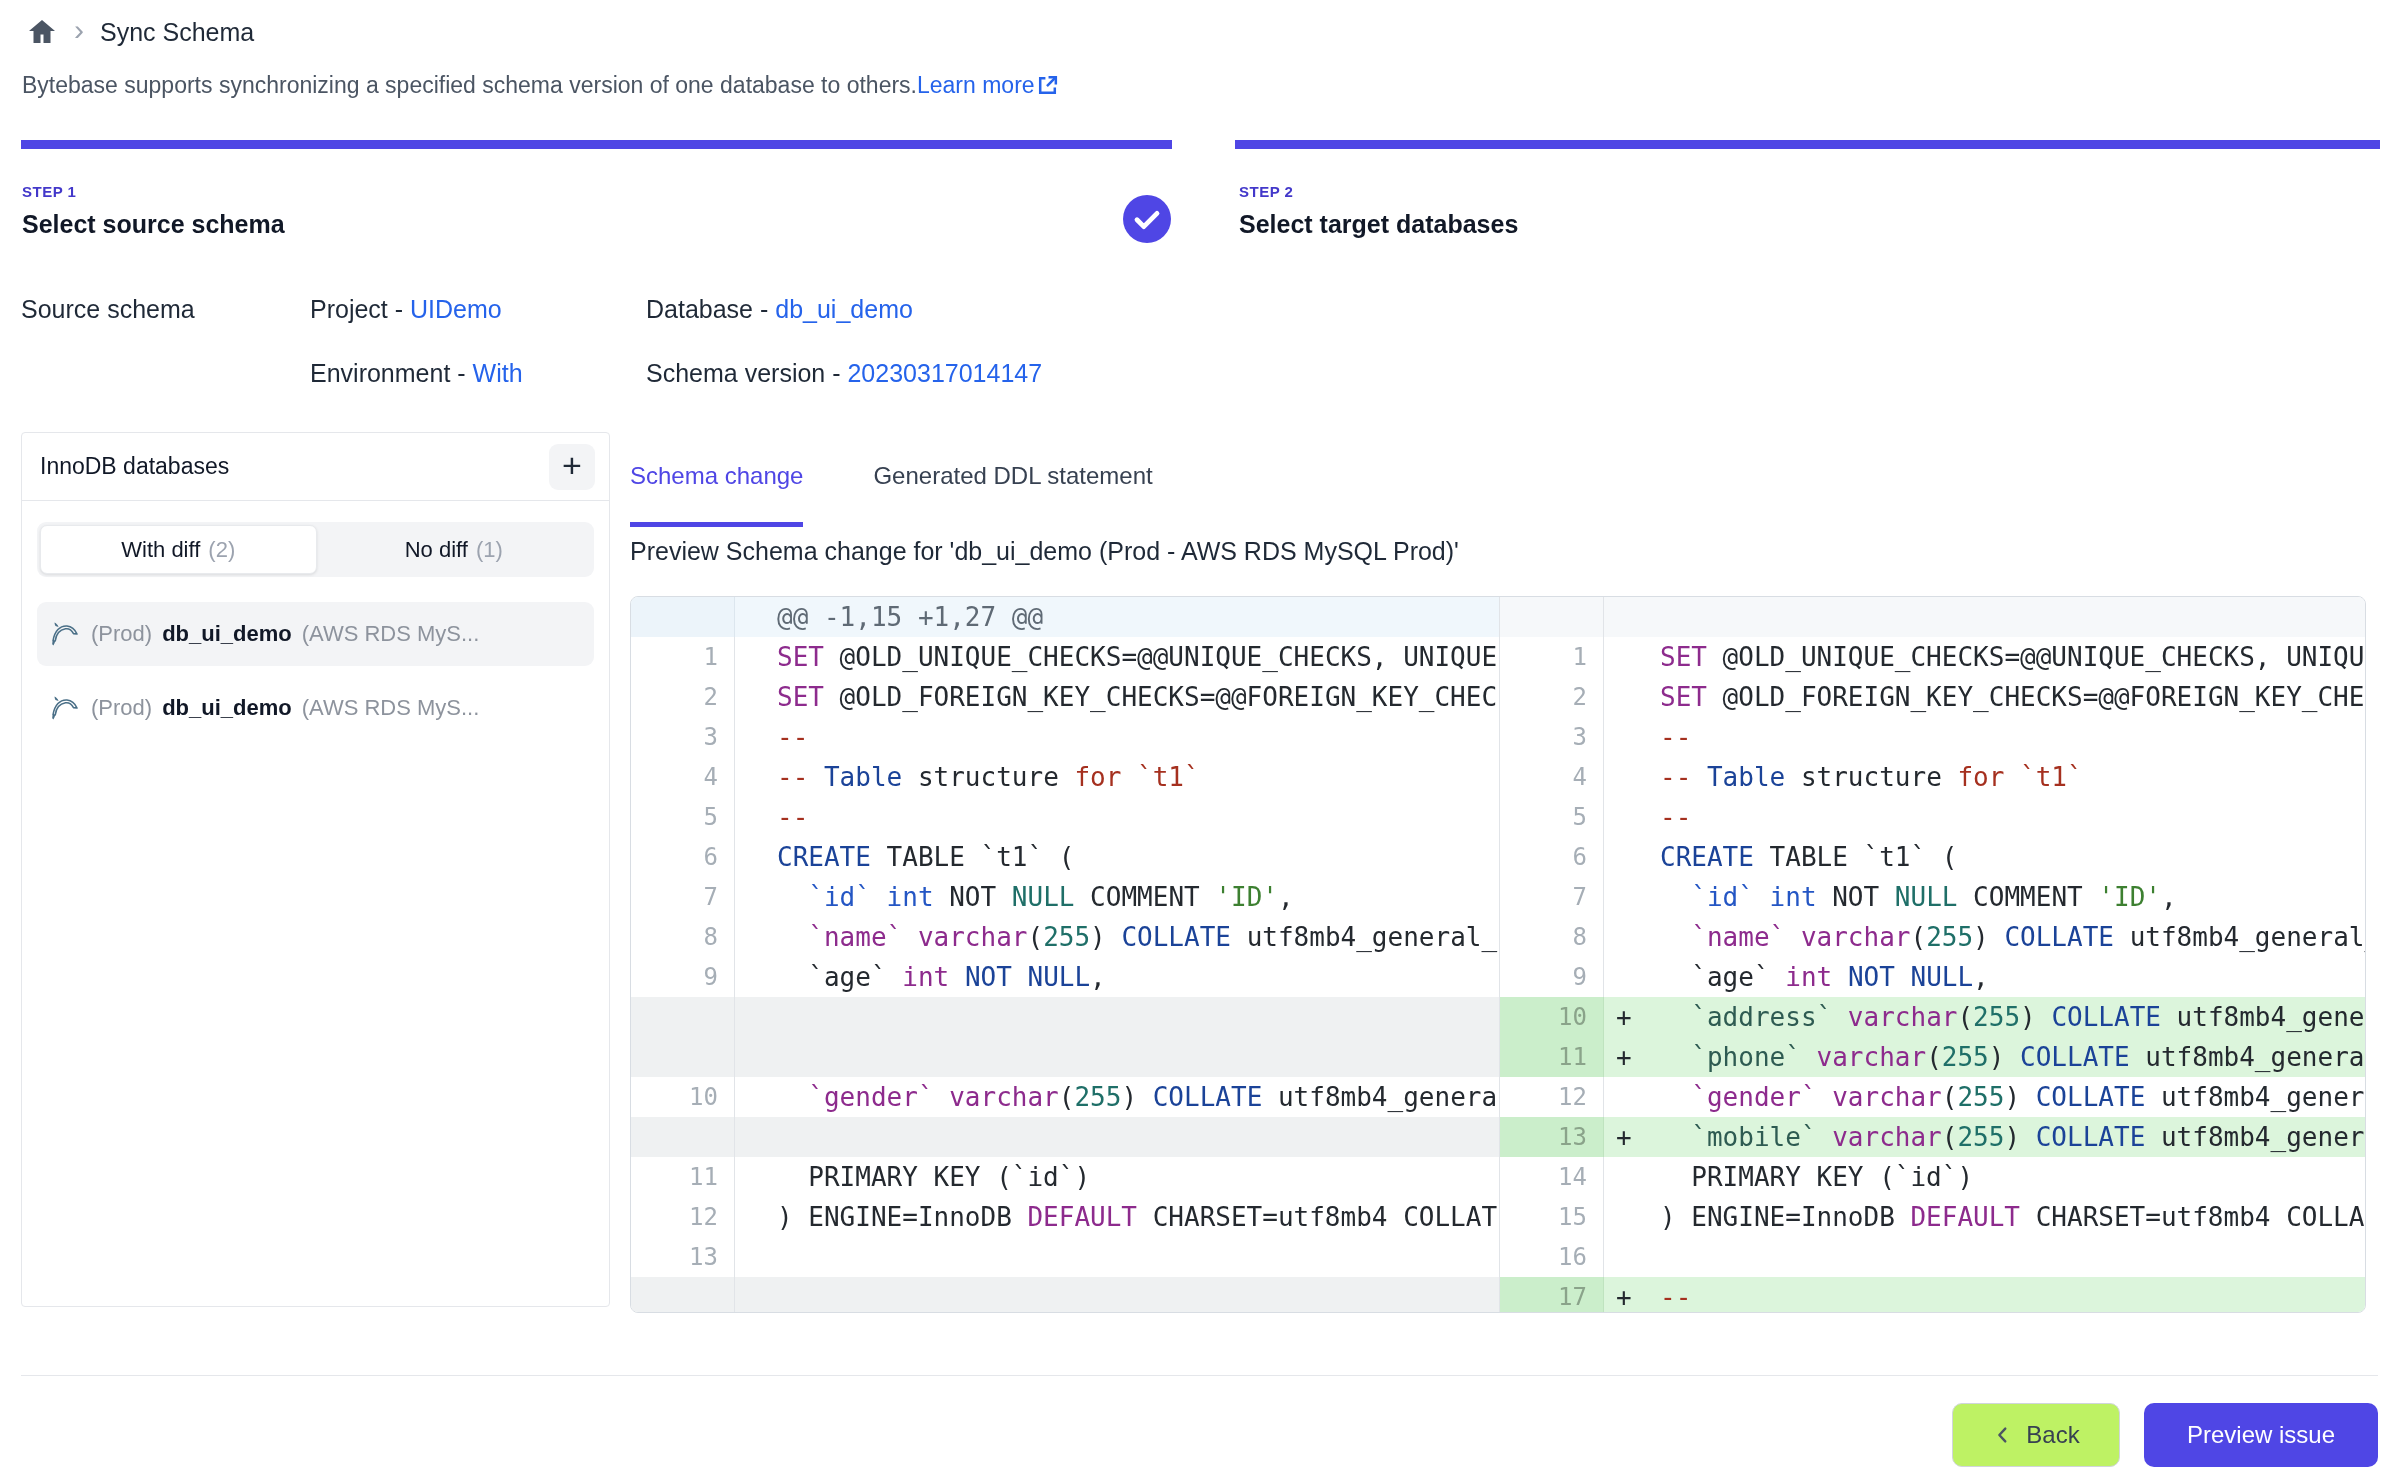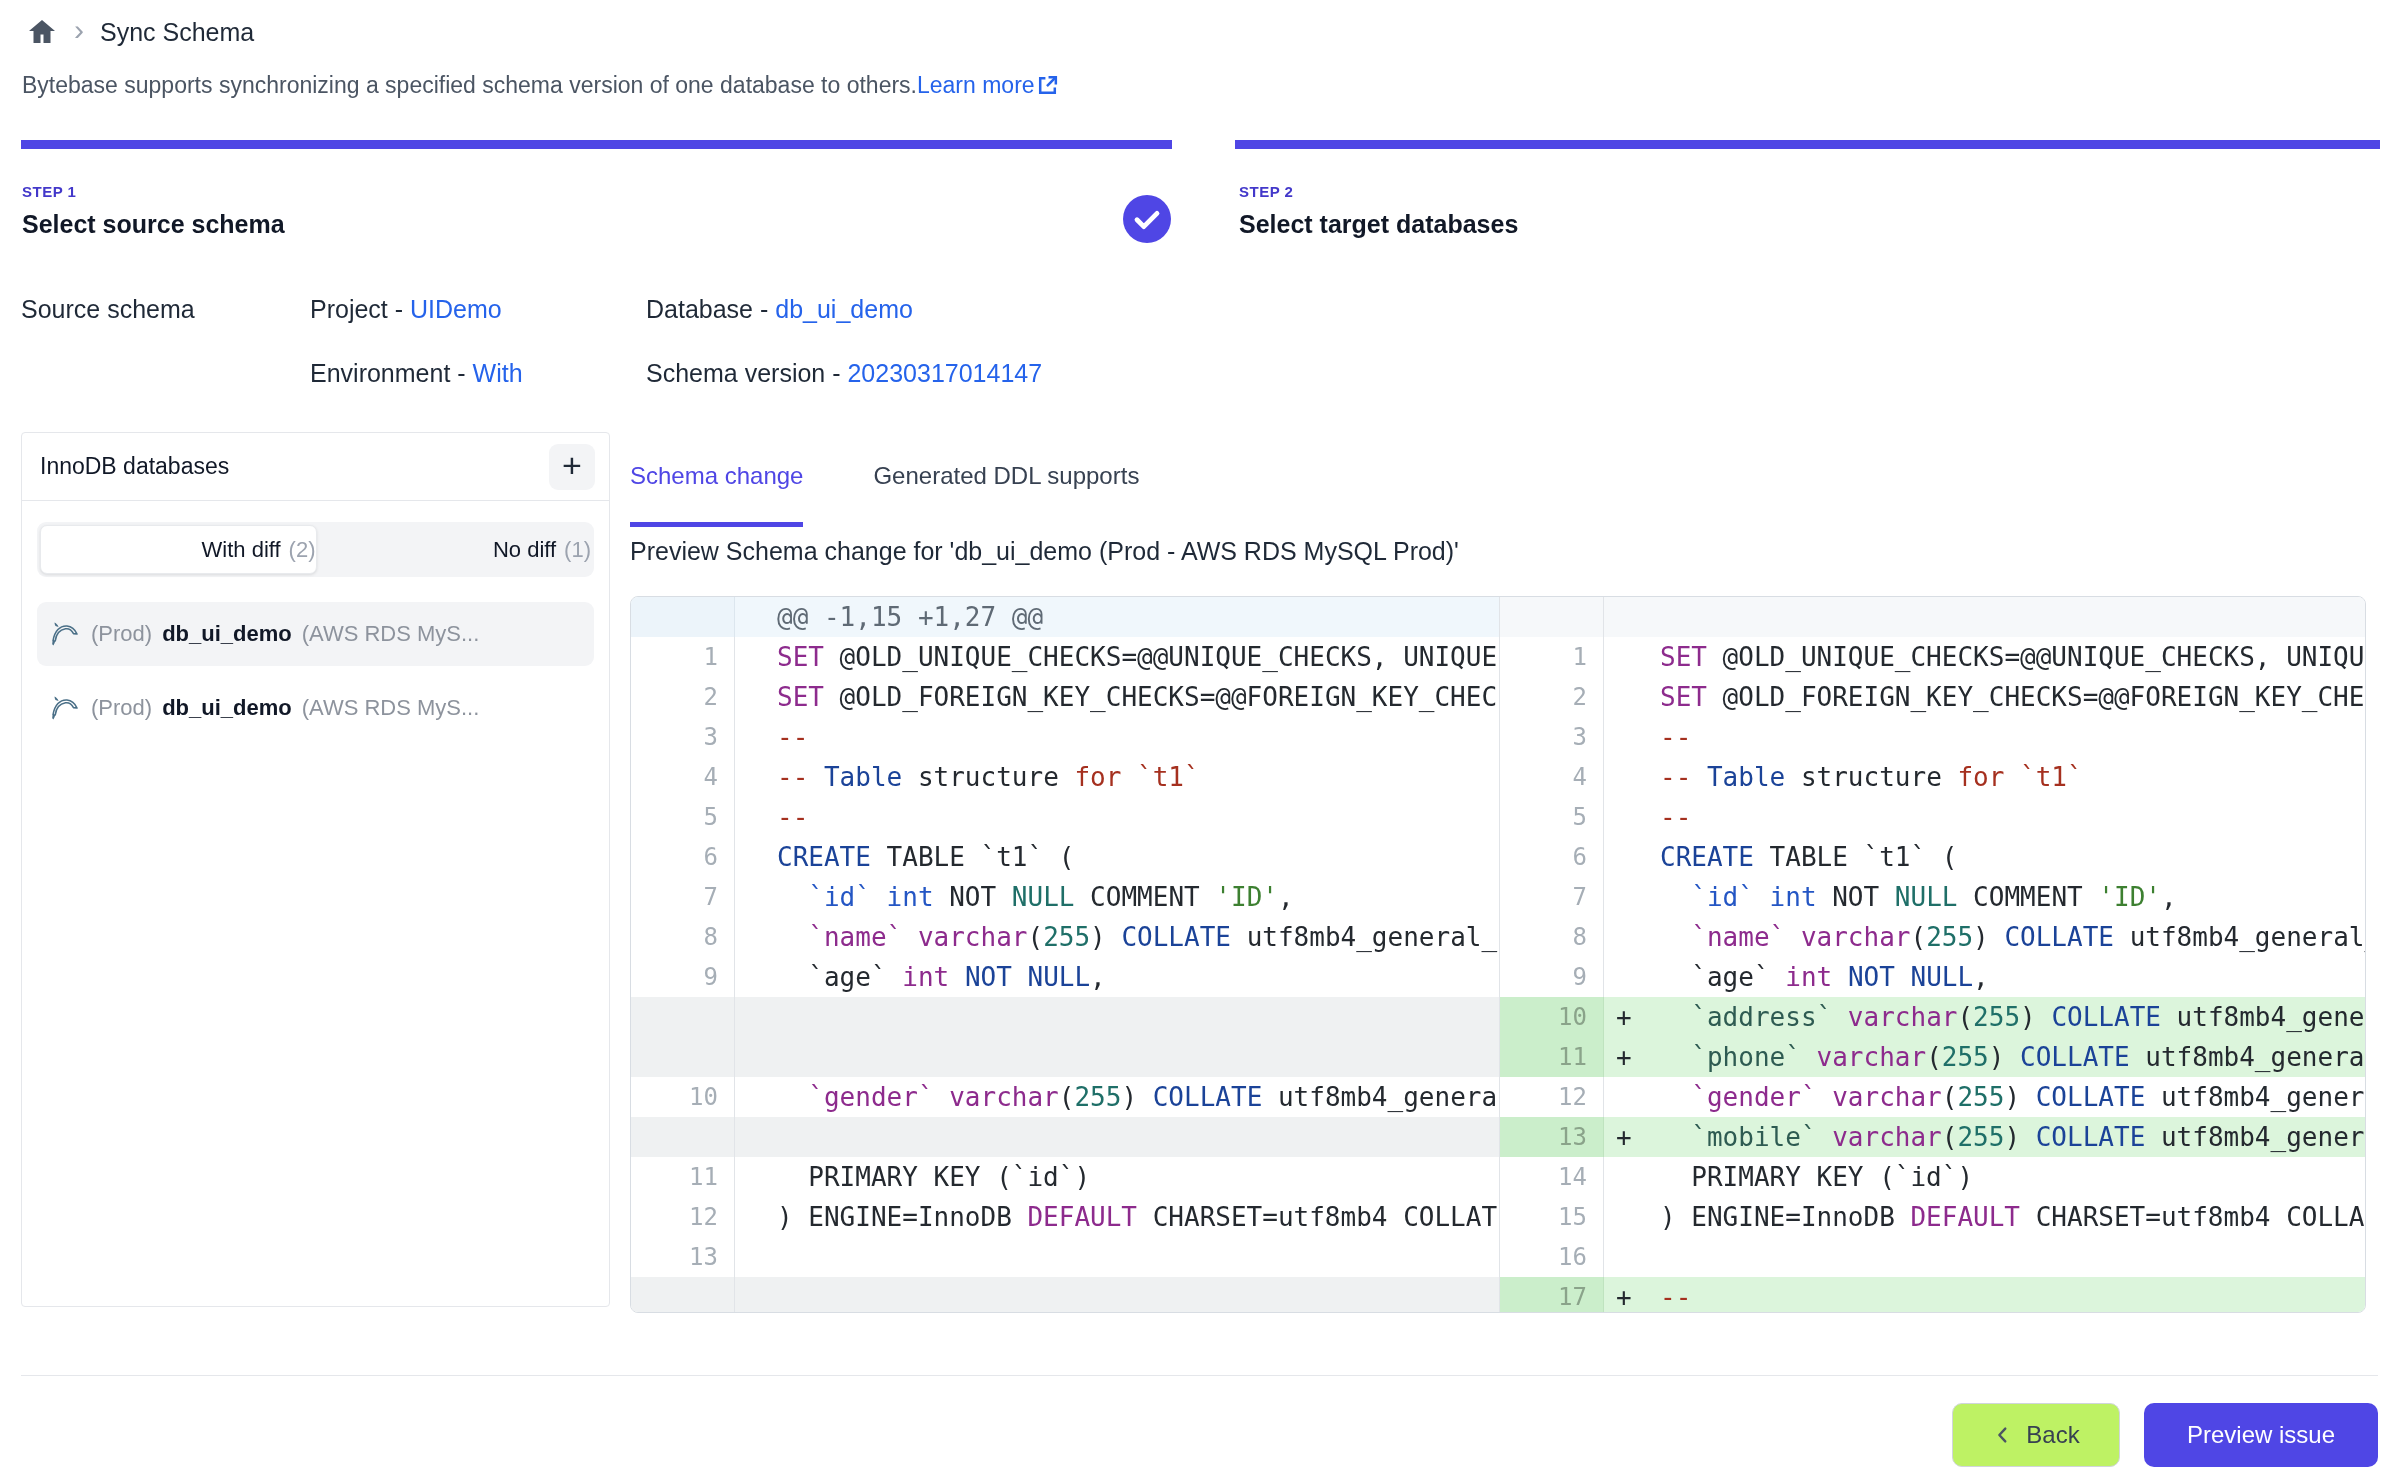"Generated DDL supports" div.tab { text: supports -> statement }
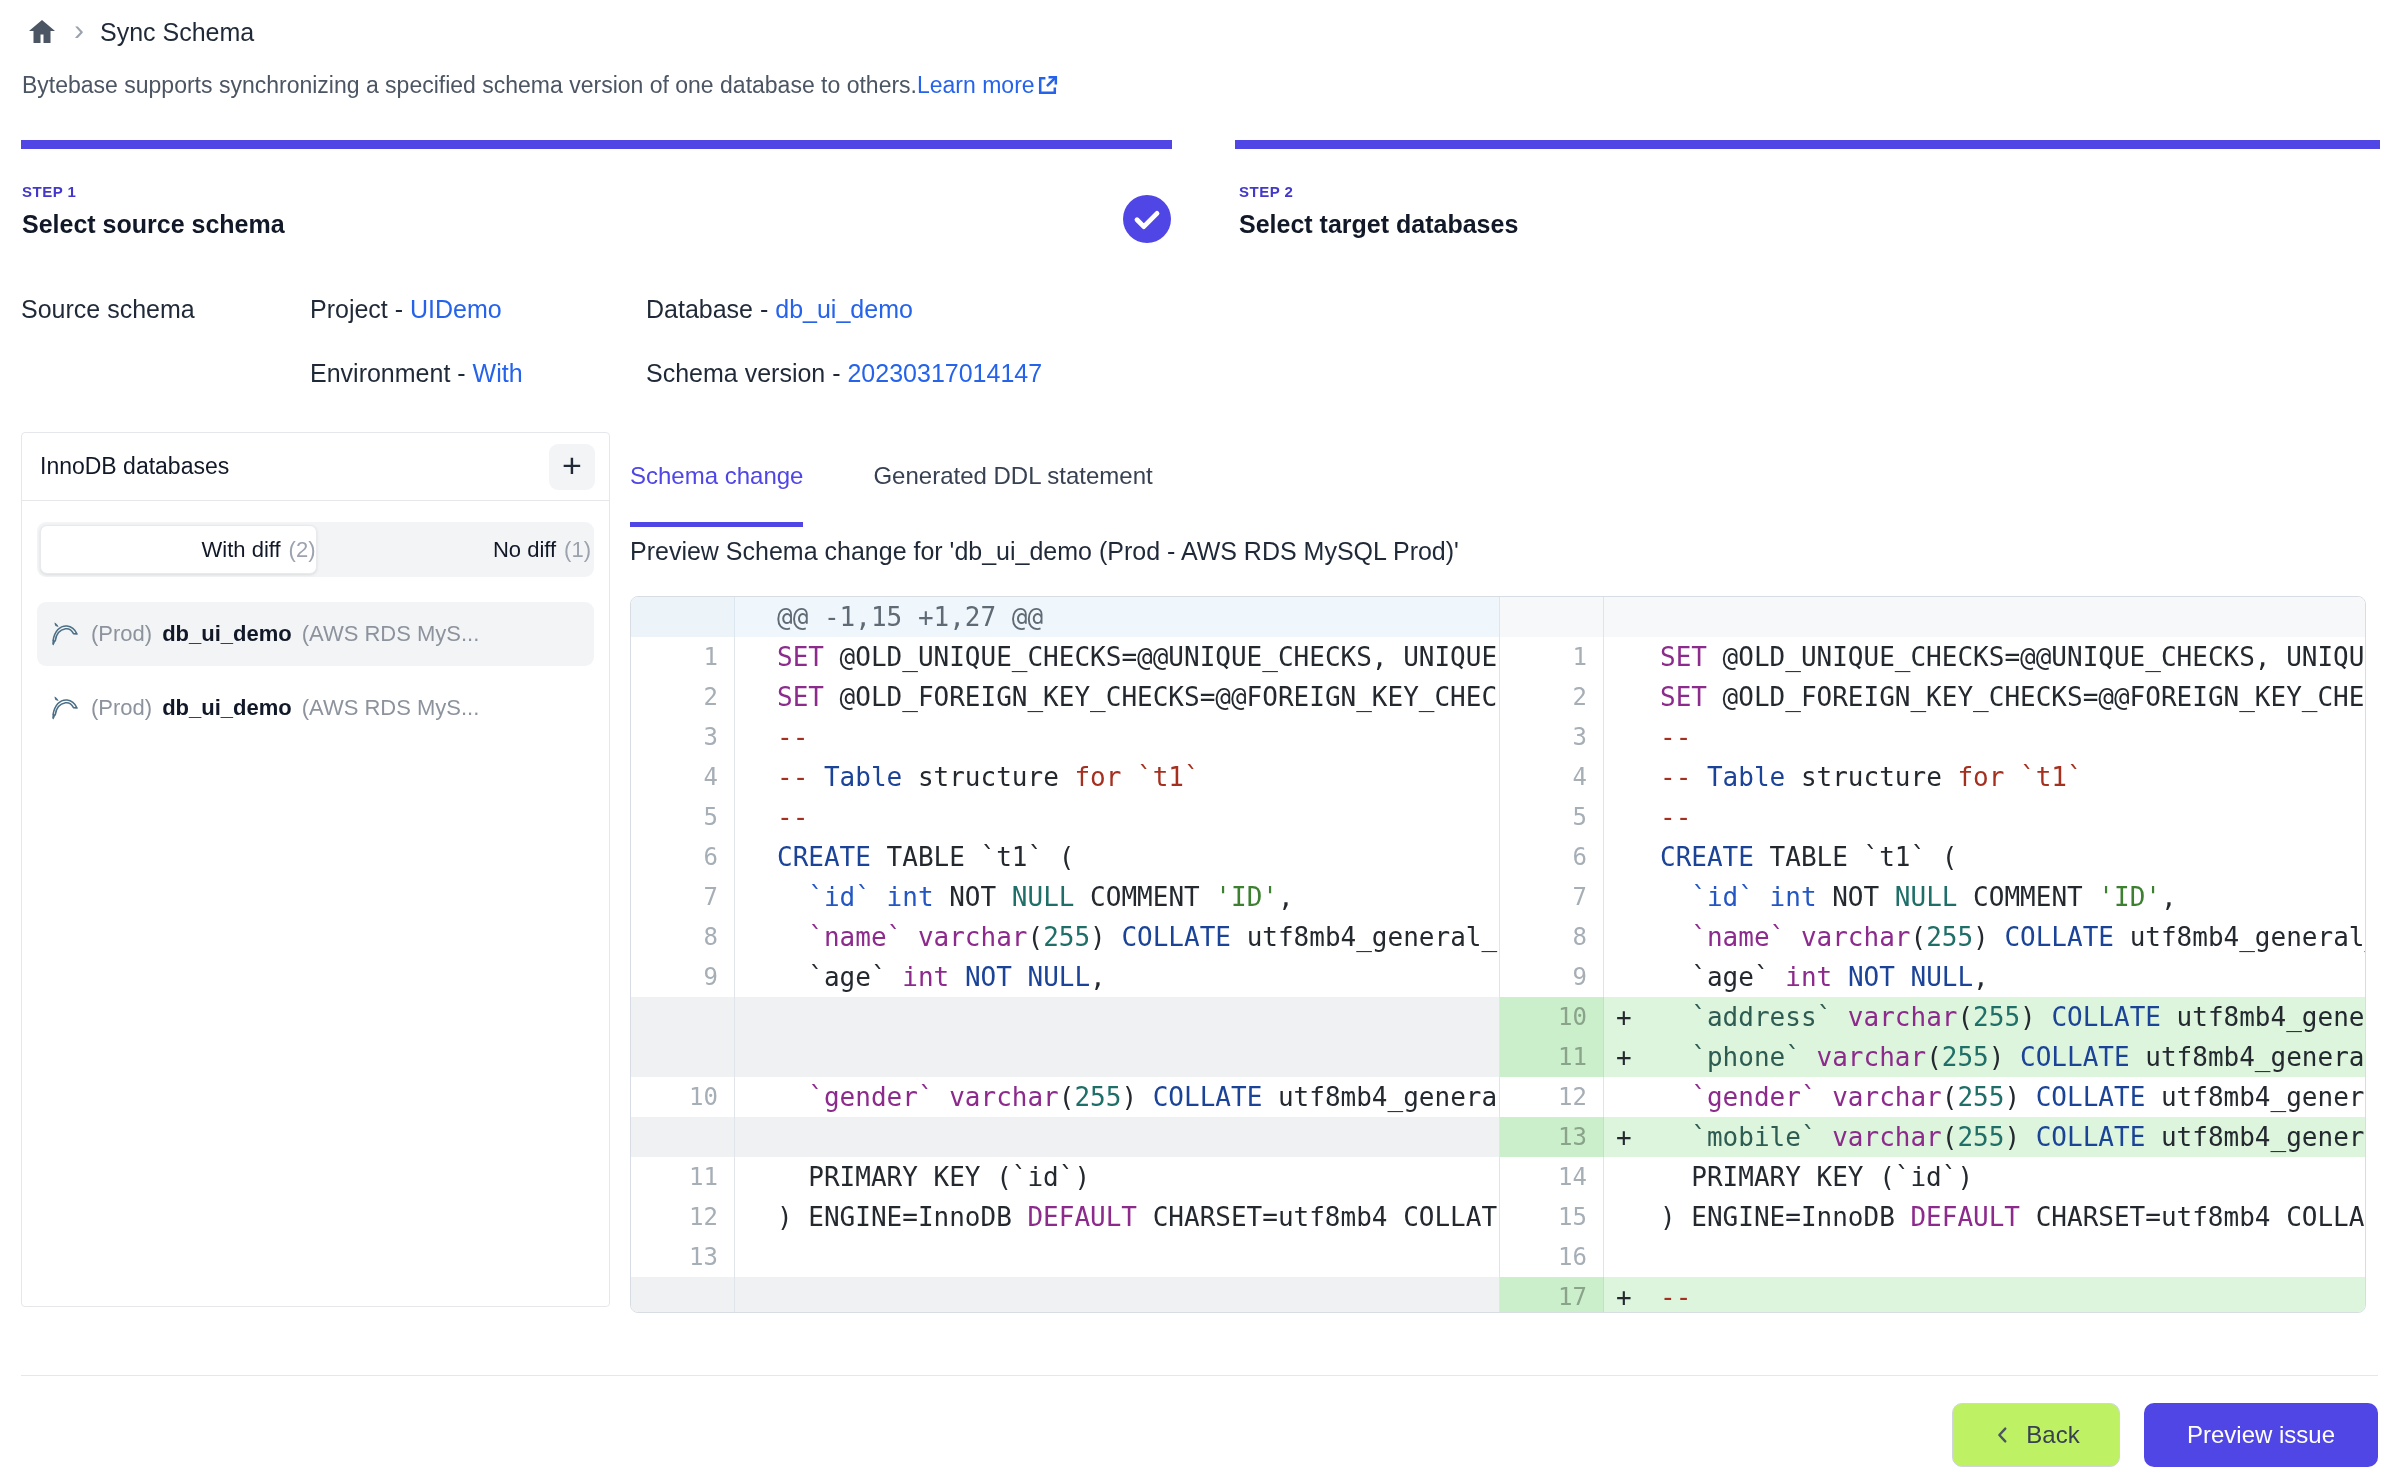"With diff" .seg-opt { justify-content: flex-end -> center }
